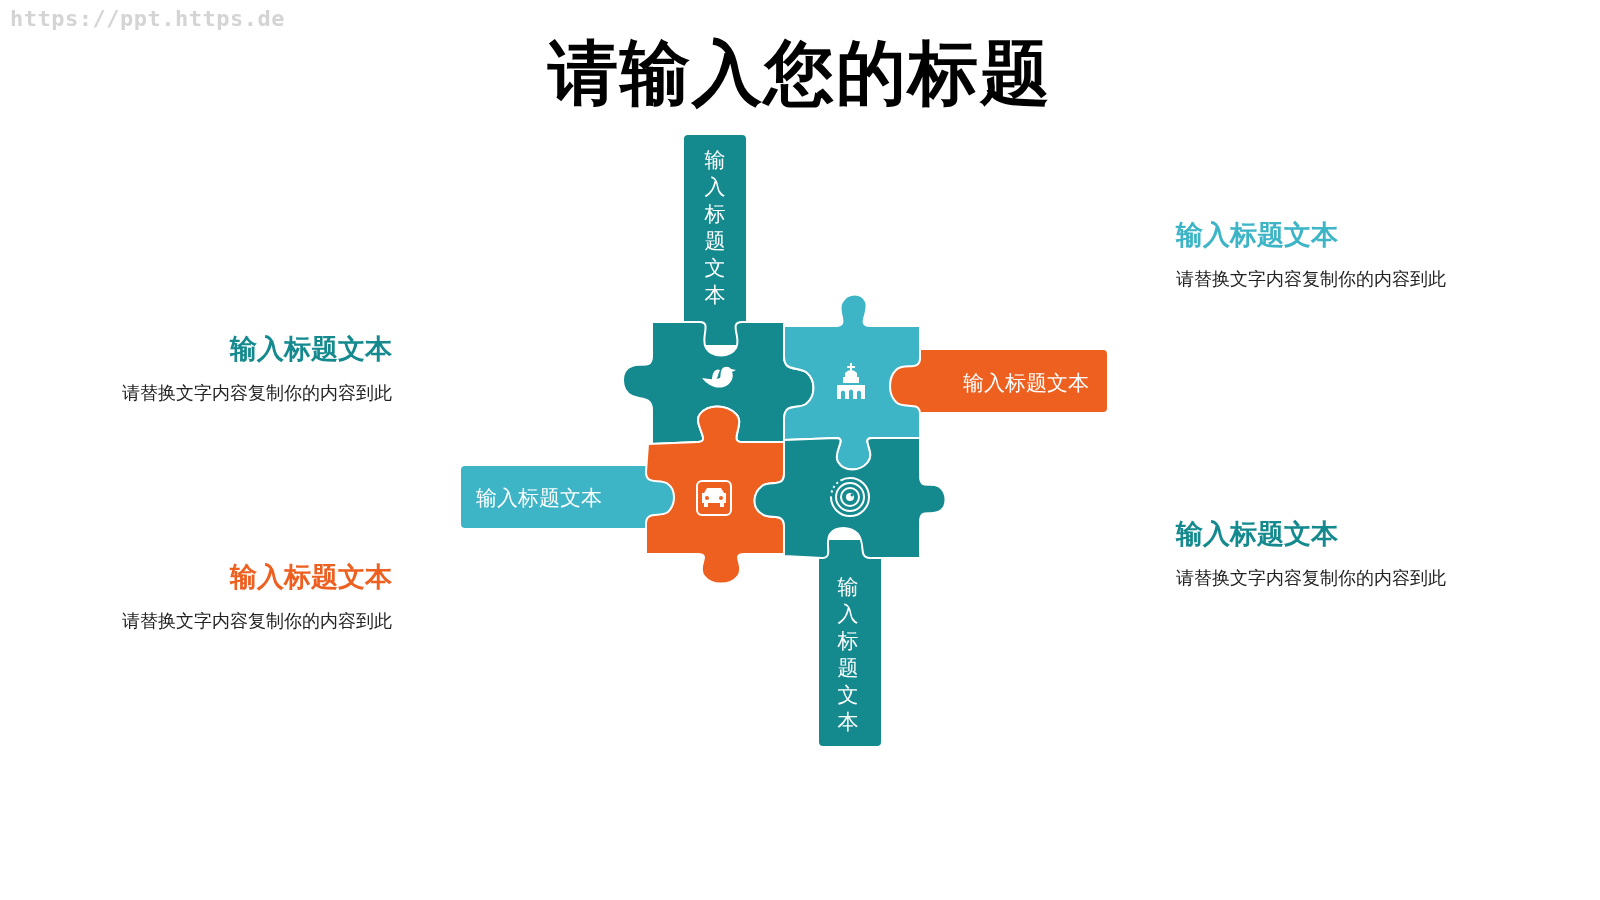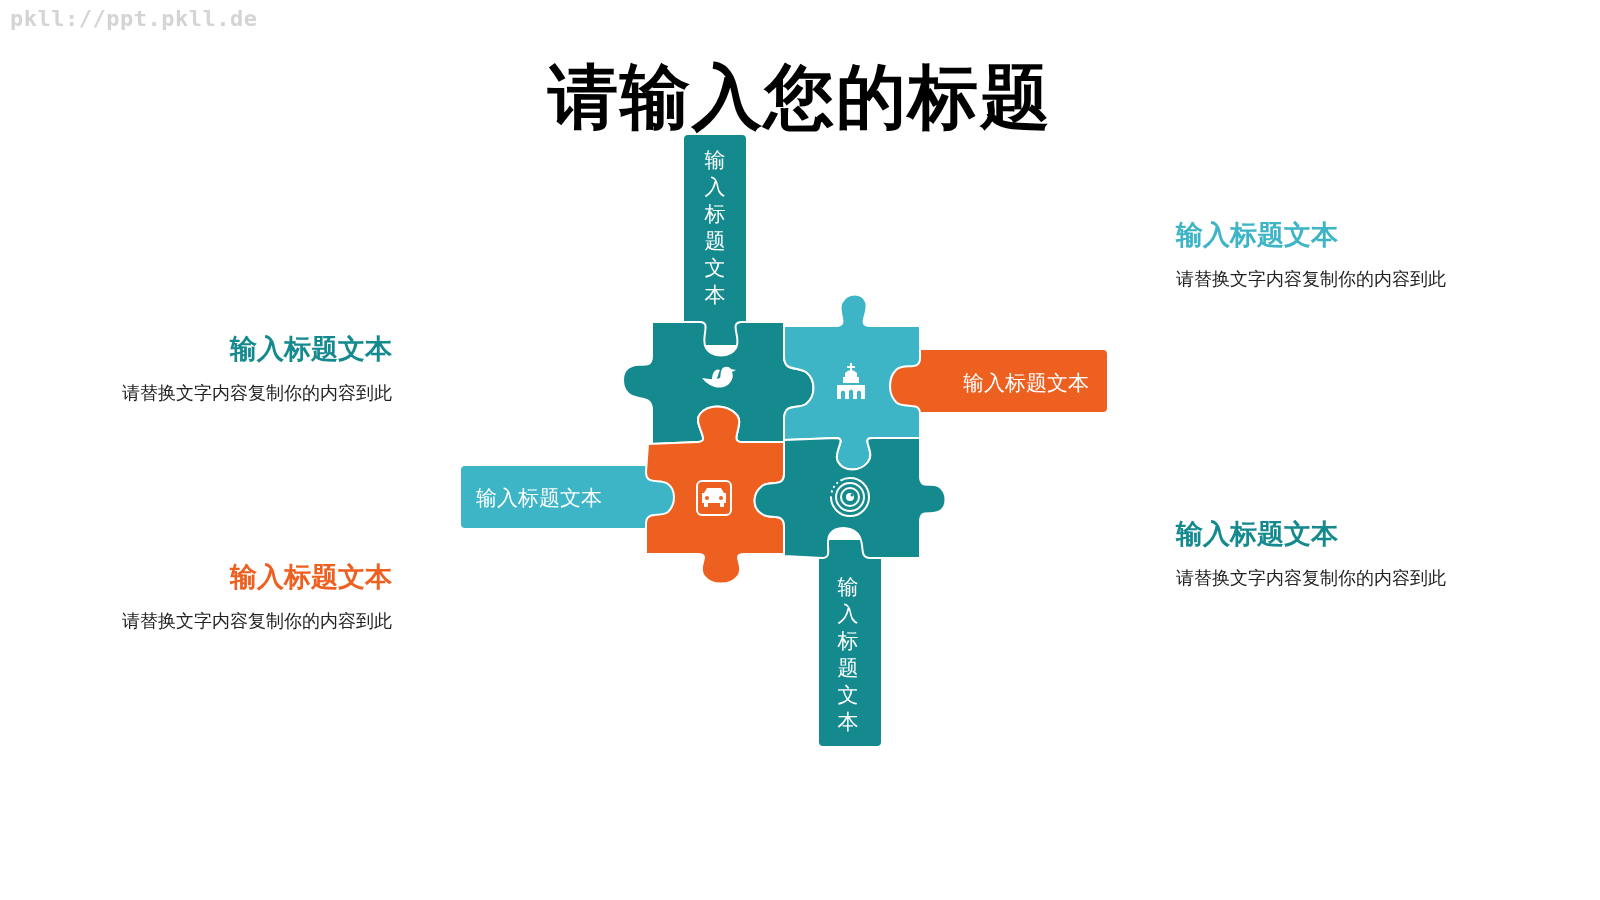"pkll://ppt.pkll.de" div.watermark { text: pkll://ppt.pkll.de -> https://ppt.https.de }
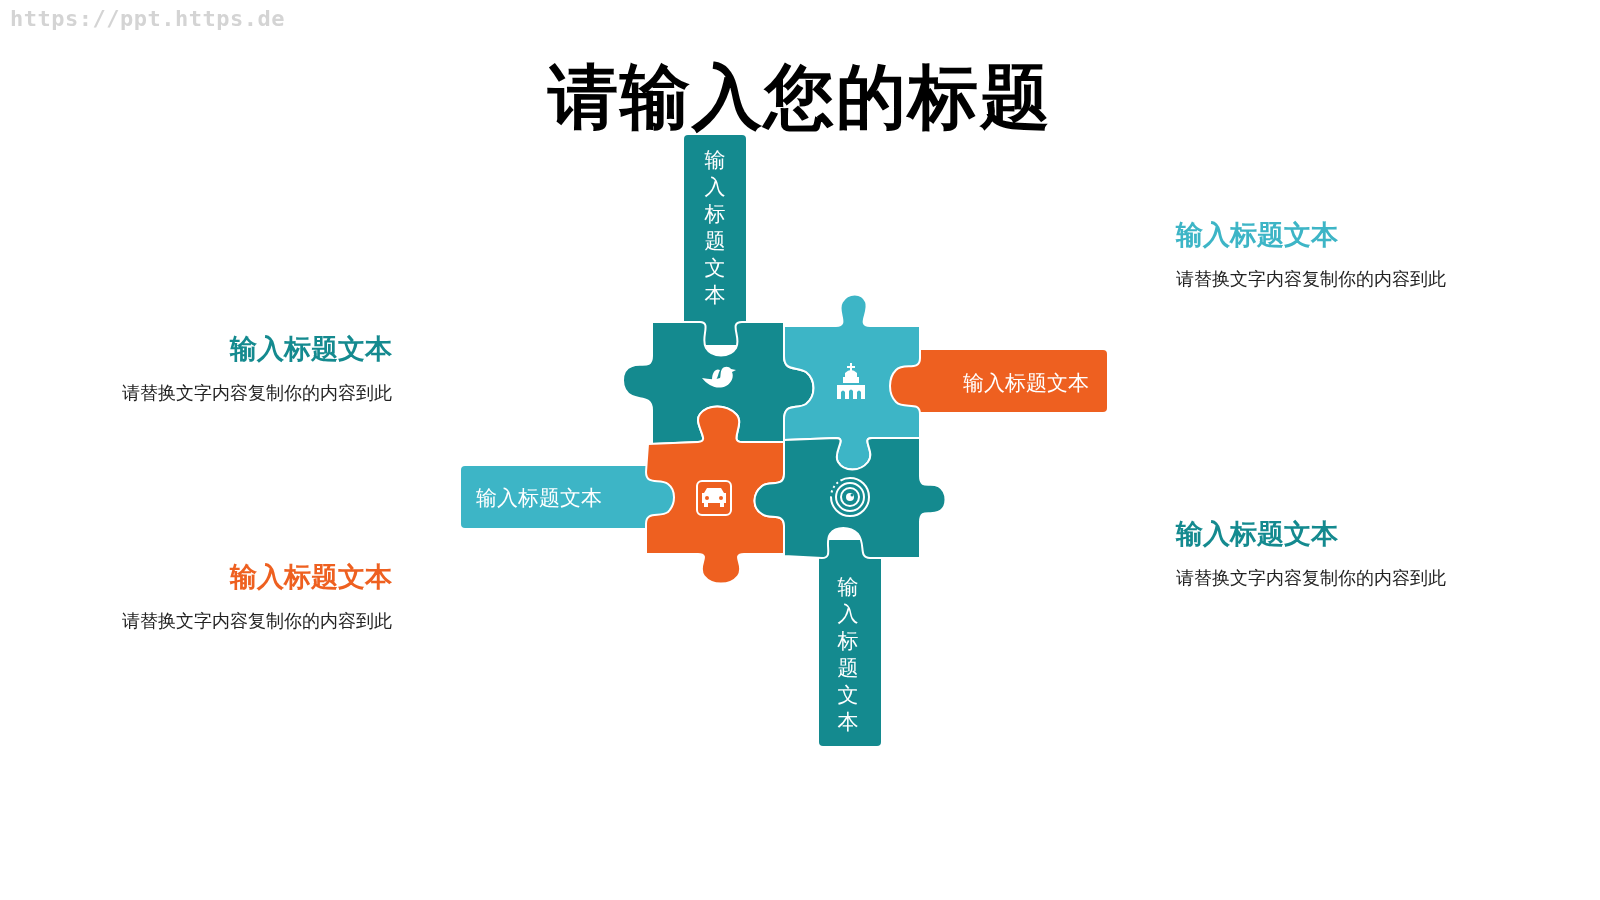"请输入您的标题" .page-title { margin-top: 24px -> none }
